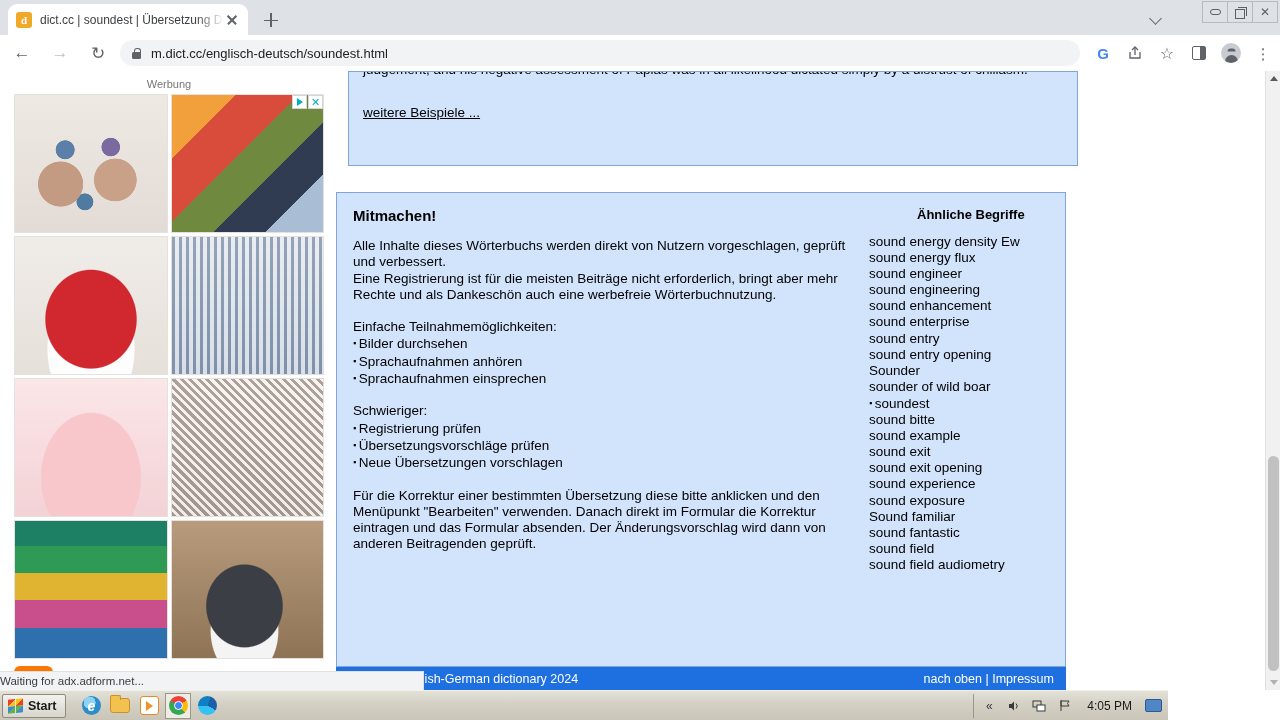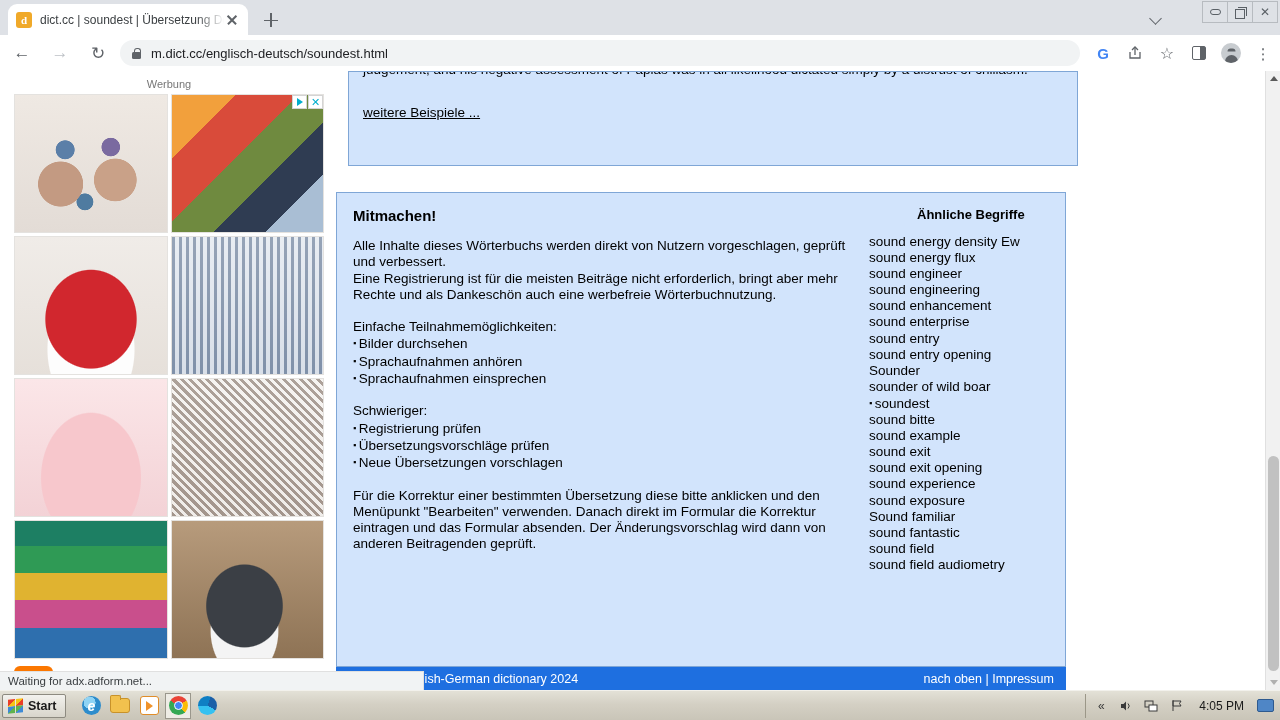"Waiting for adx.adform.net..." .status-bubble { padding: 0 8px -> 0 0 }
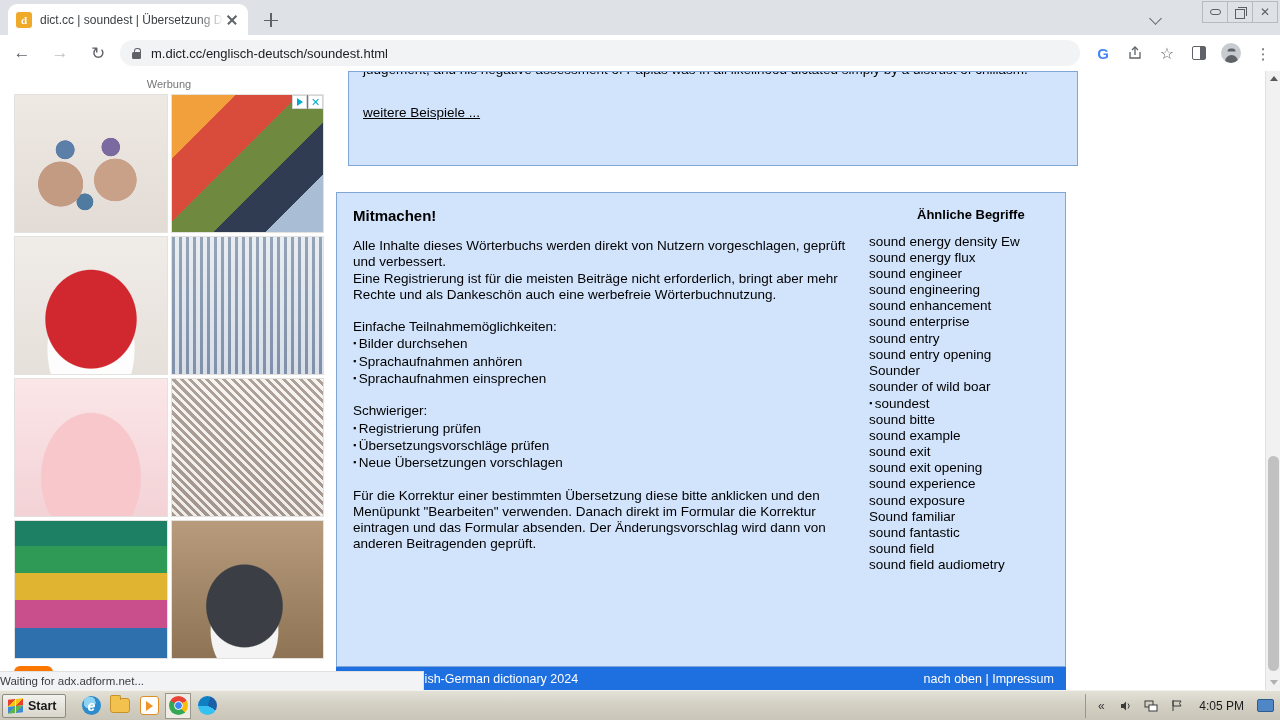"Start" .taskbar { width: 1280px -> 1168px }
